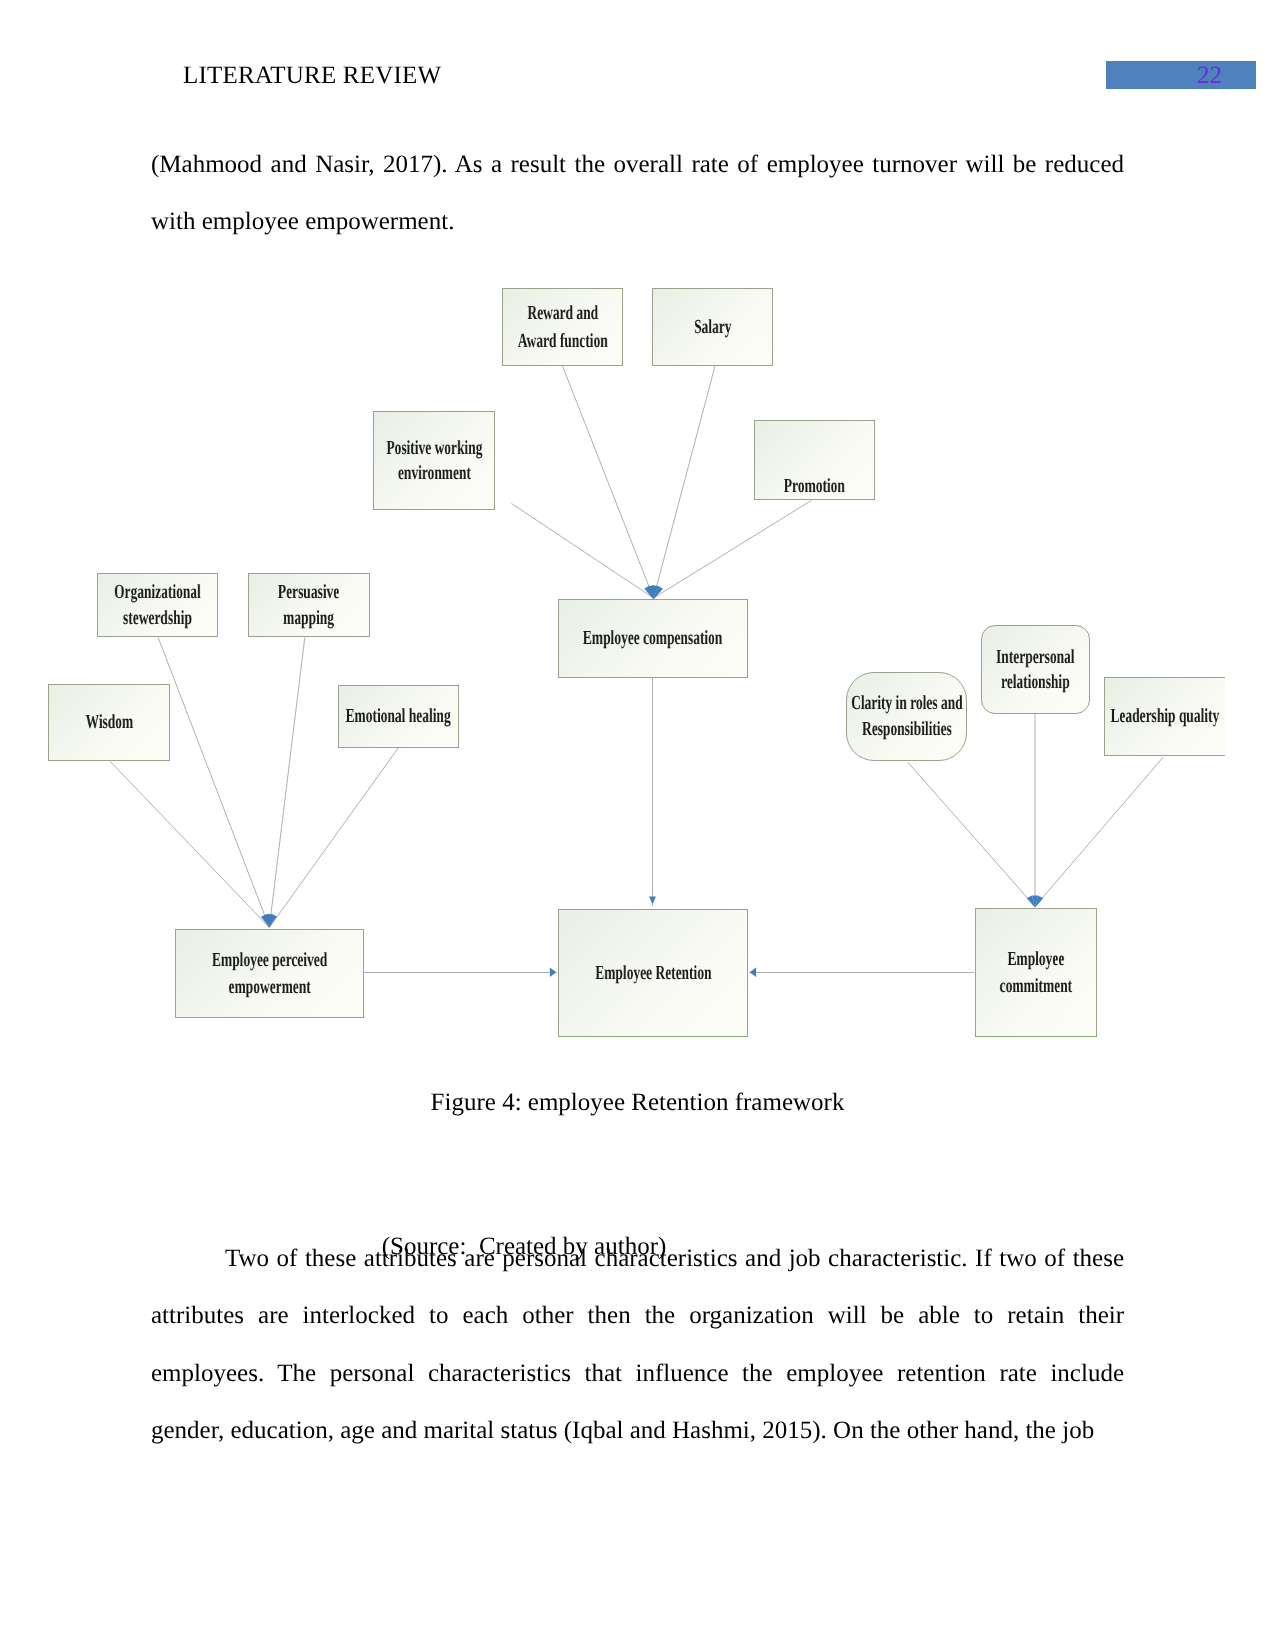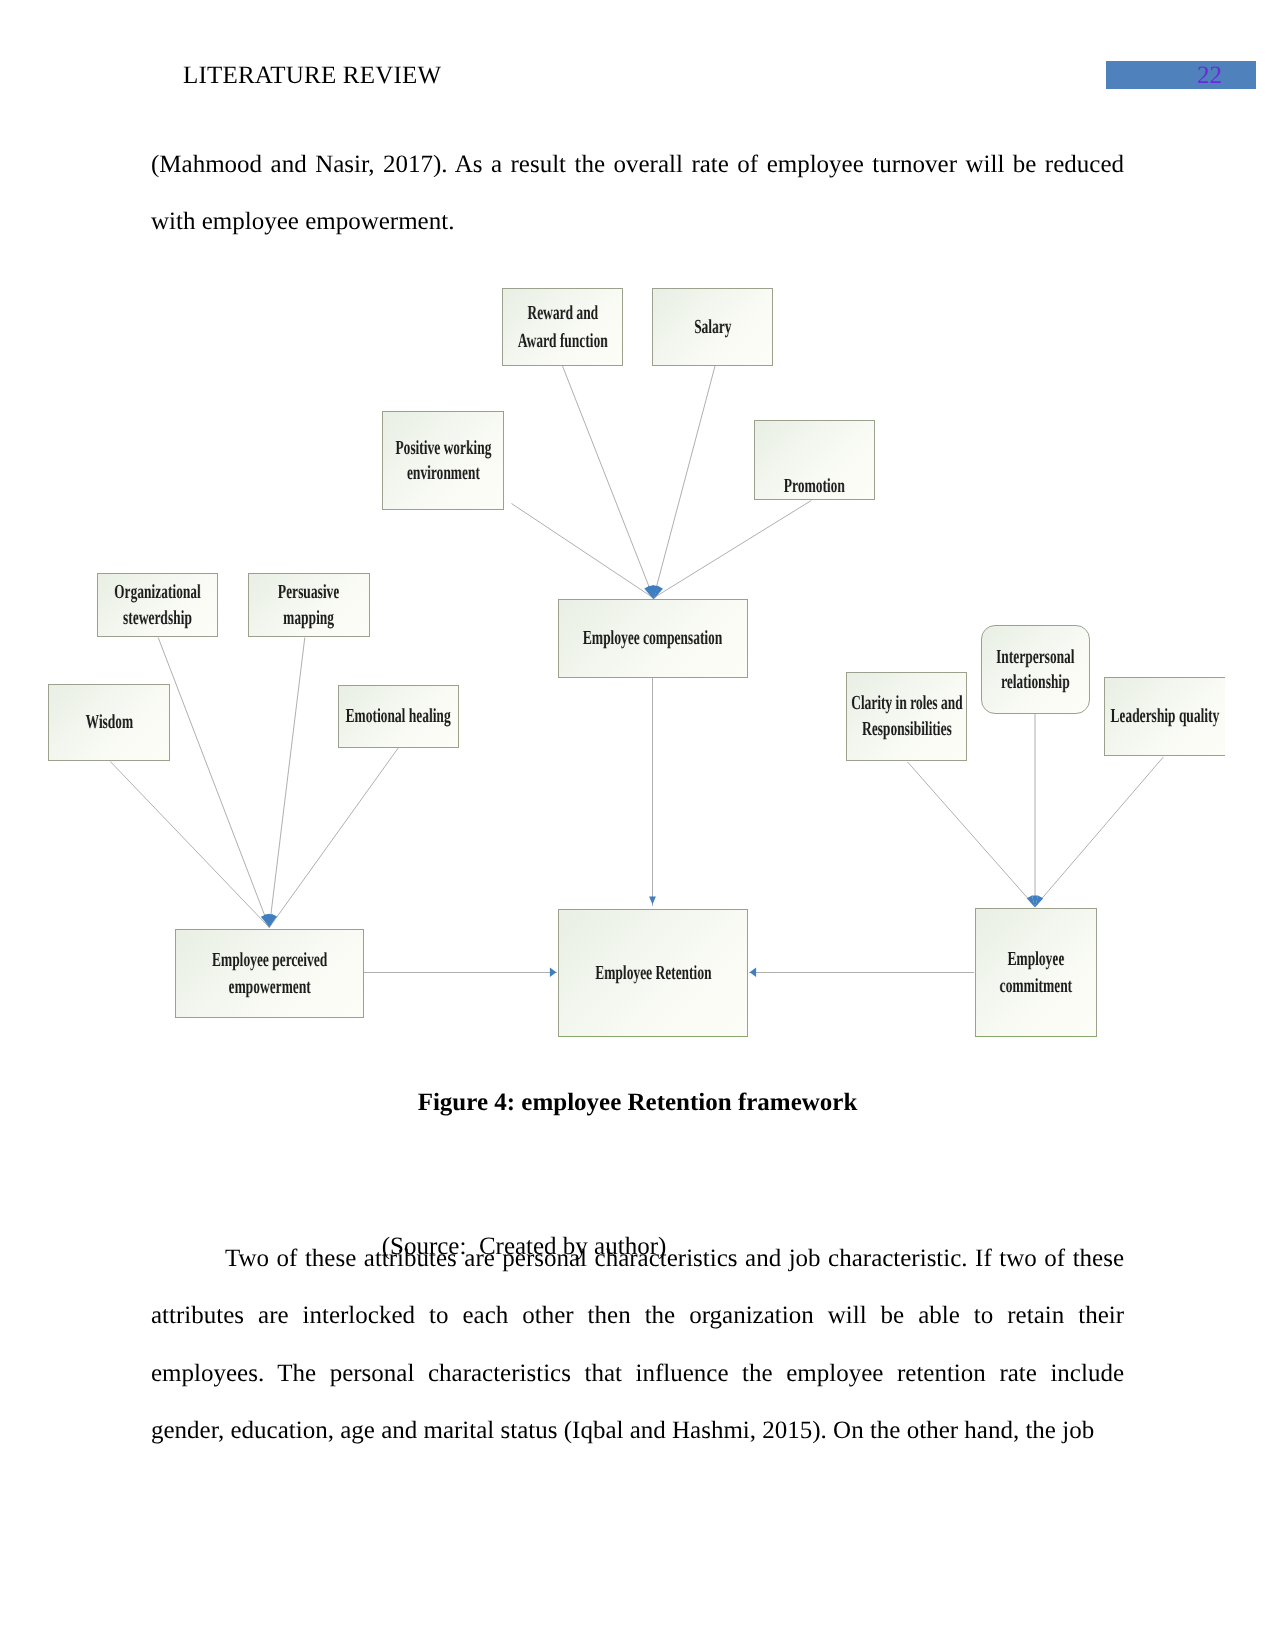"Positive working" div.dgnode { left: 382px -> 373px }
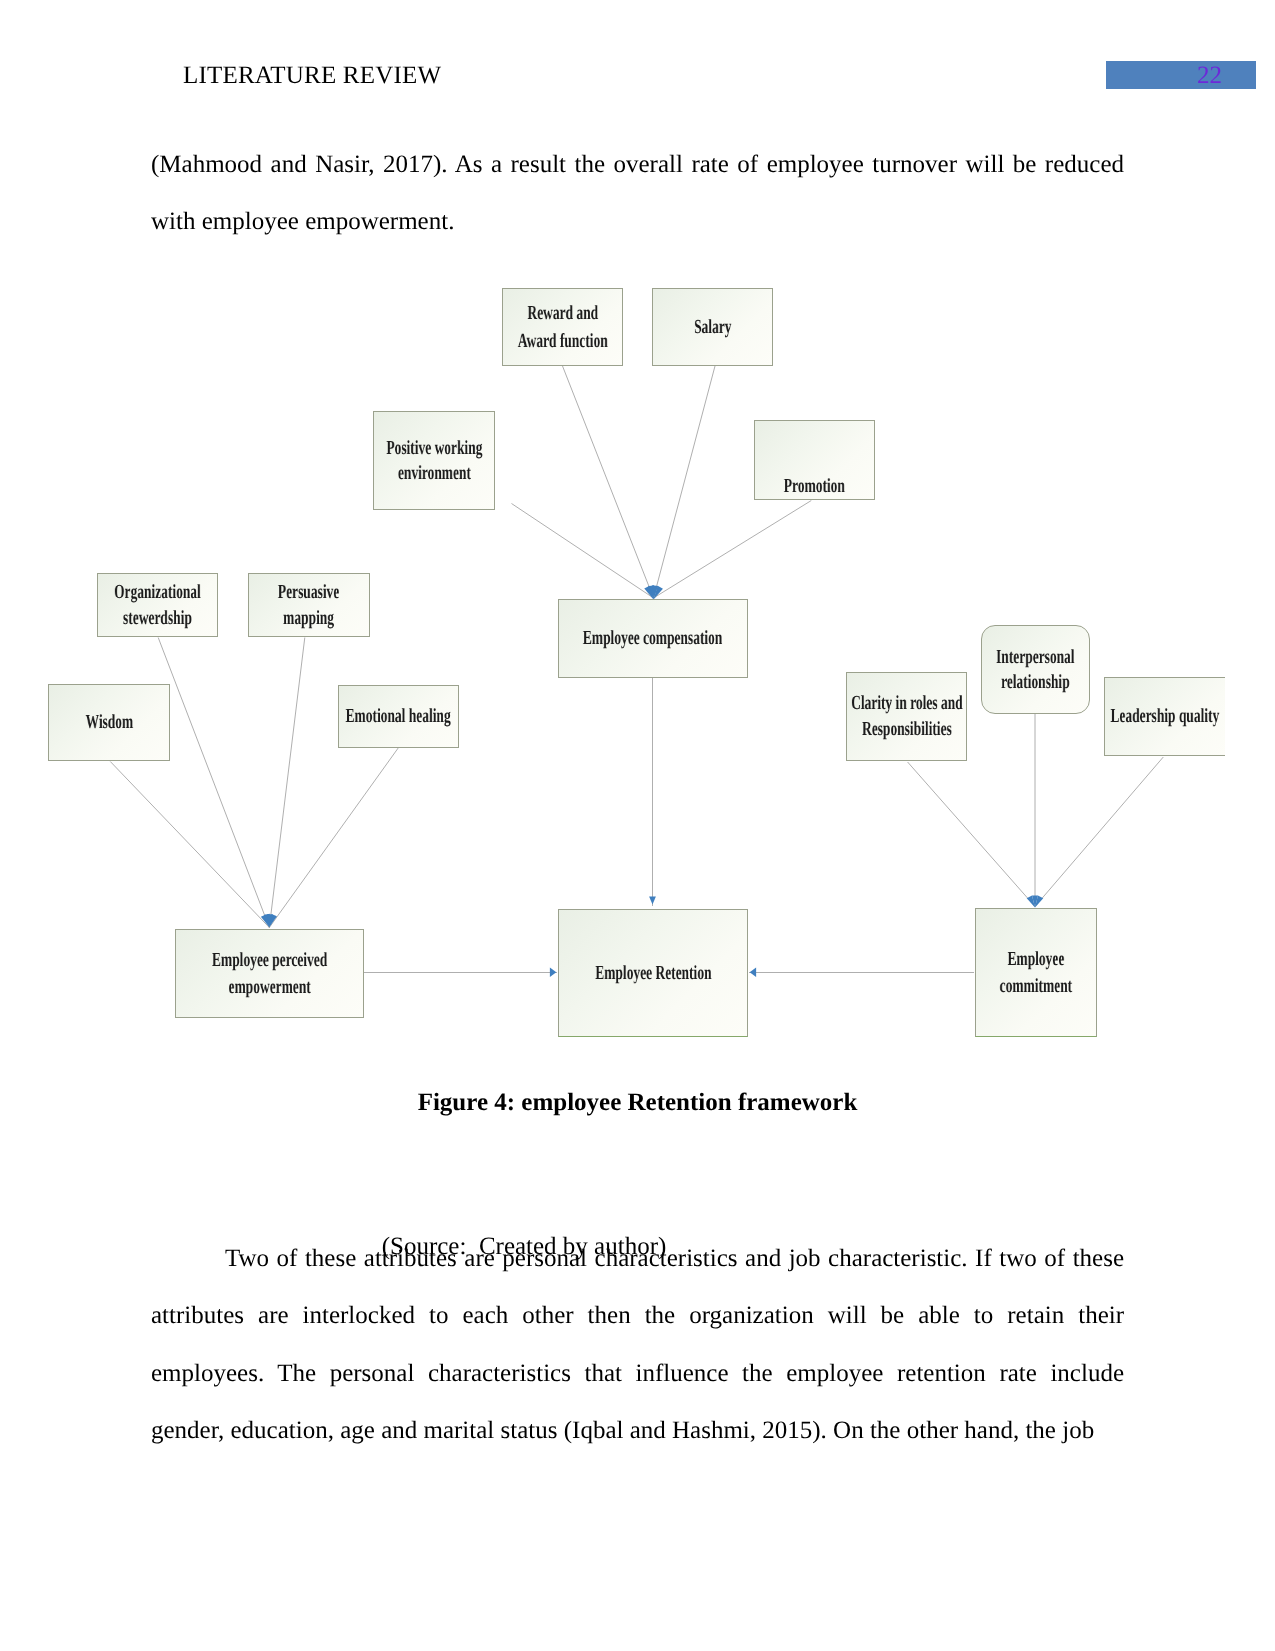"Clarity in roles and" div.dgnode { border-radius: none -> 28px }
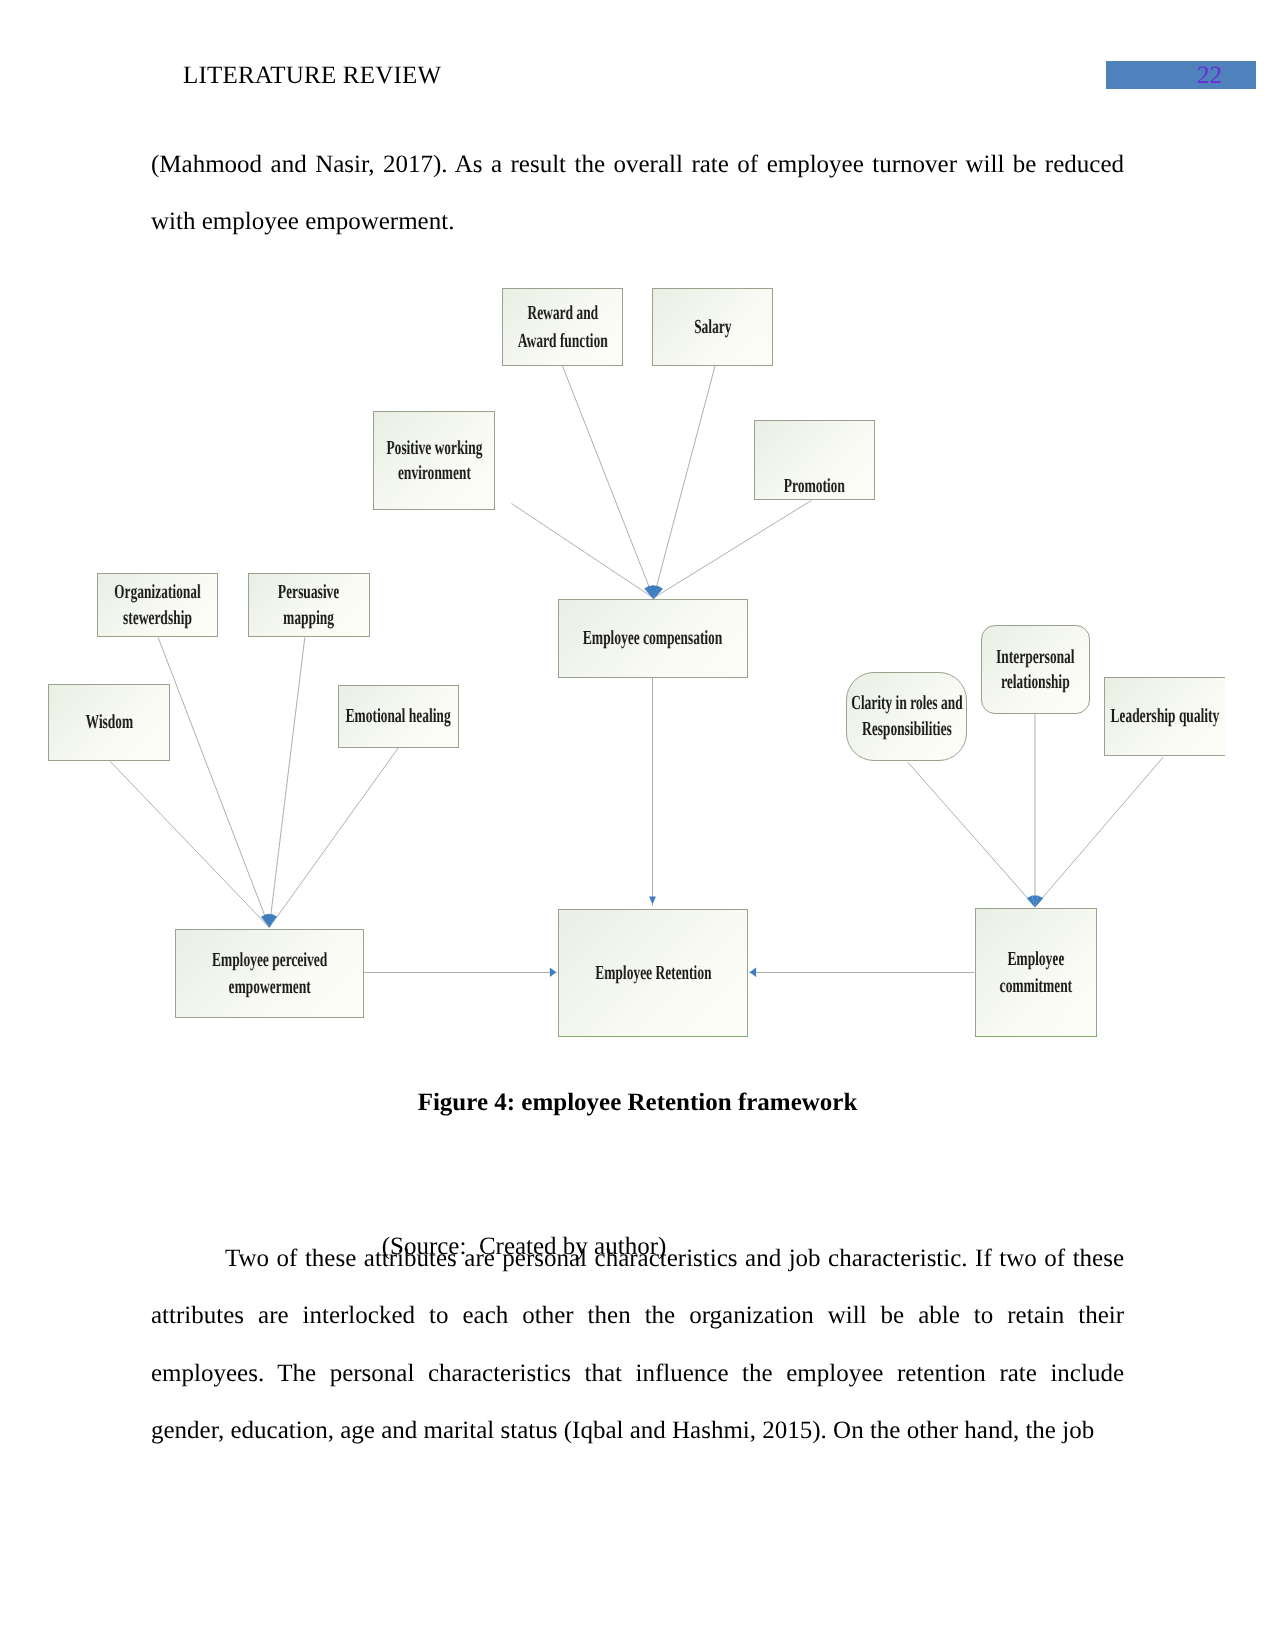"Figure 4: employee Retention framework" .fig-caption { font-weight: bold -> normal }
